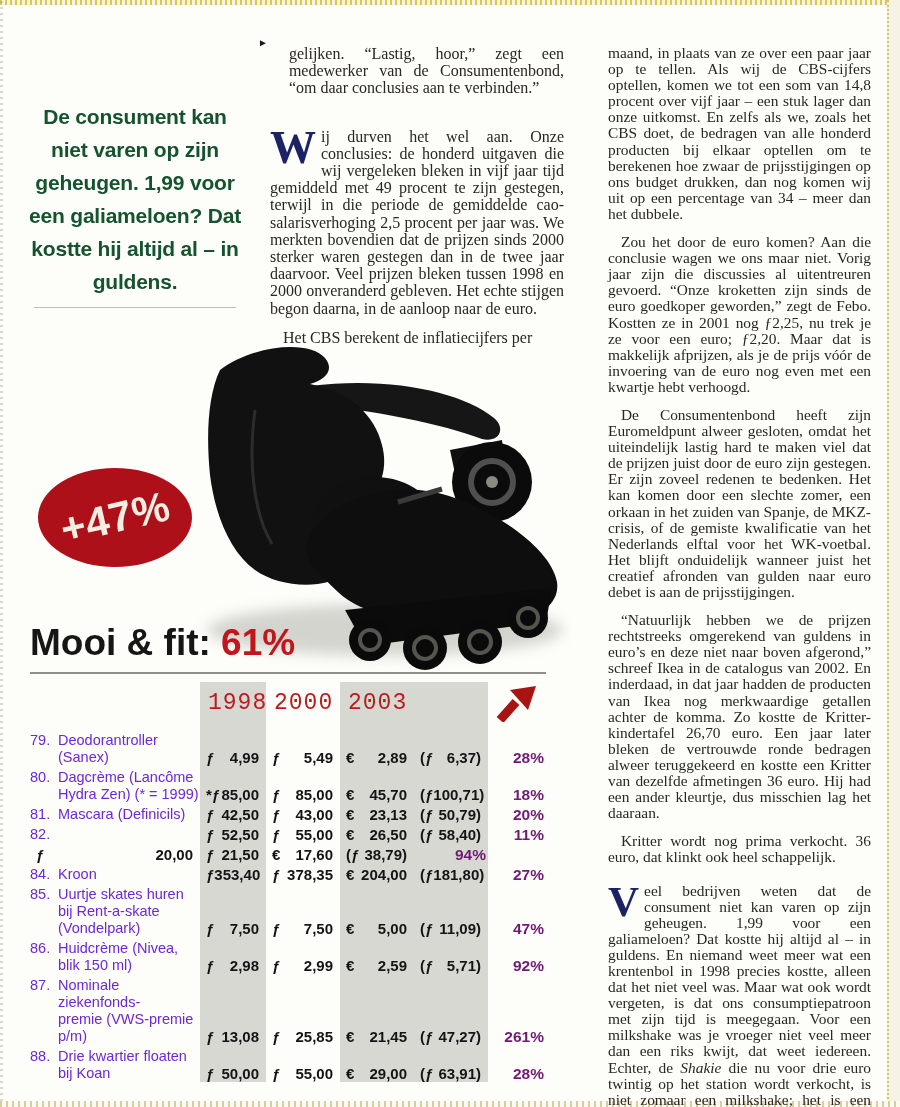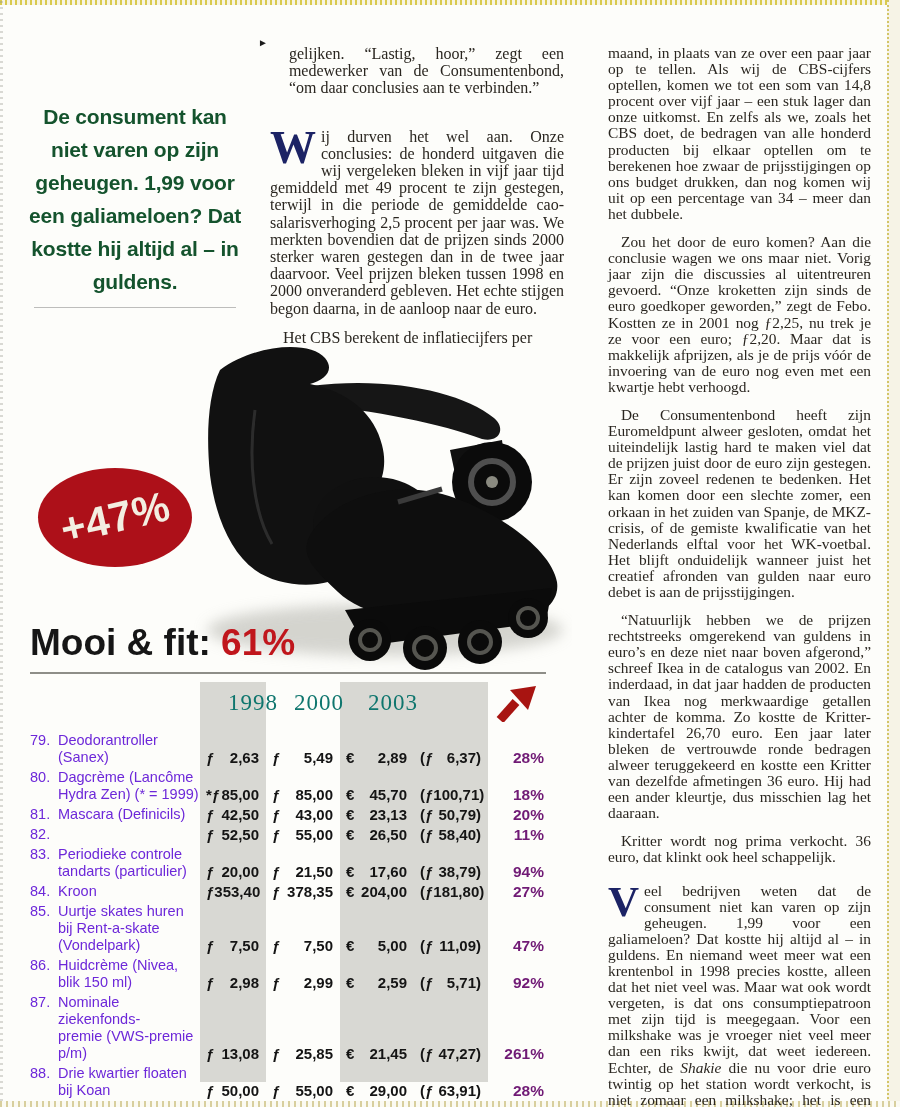"1998" .year { color: #0f766e -> #b91c1c; font-family: Liberation Serif, serif -> Liberation Mono, monospace; margin-left: 20px -> none }
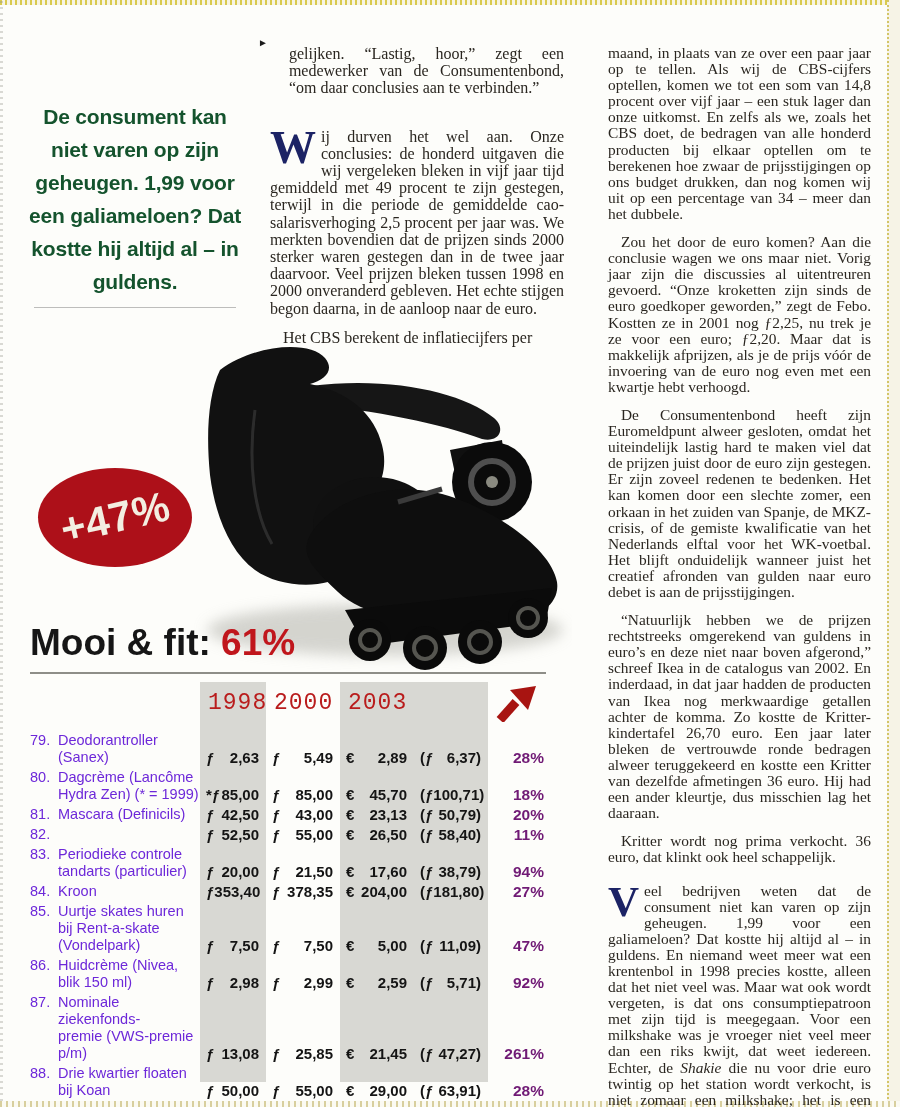"2,63" span { text: 2,63 -> 4,99 }
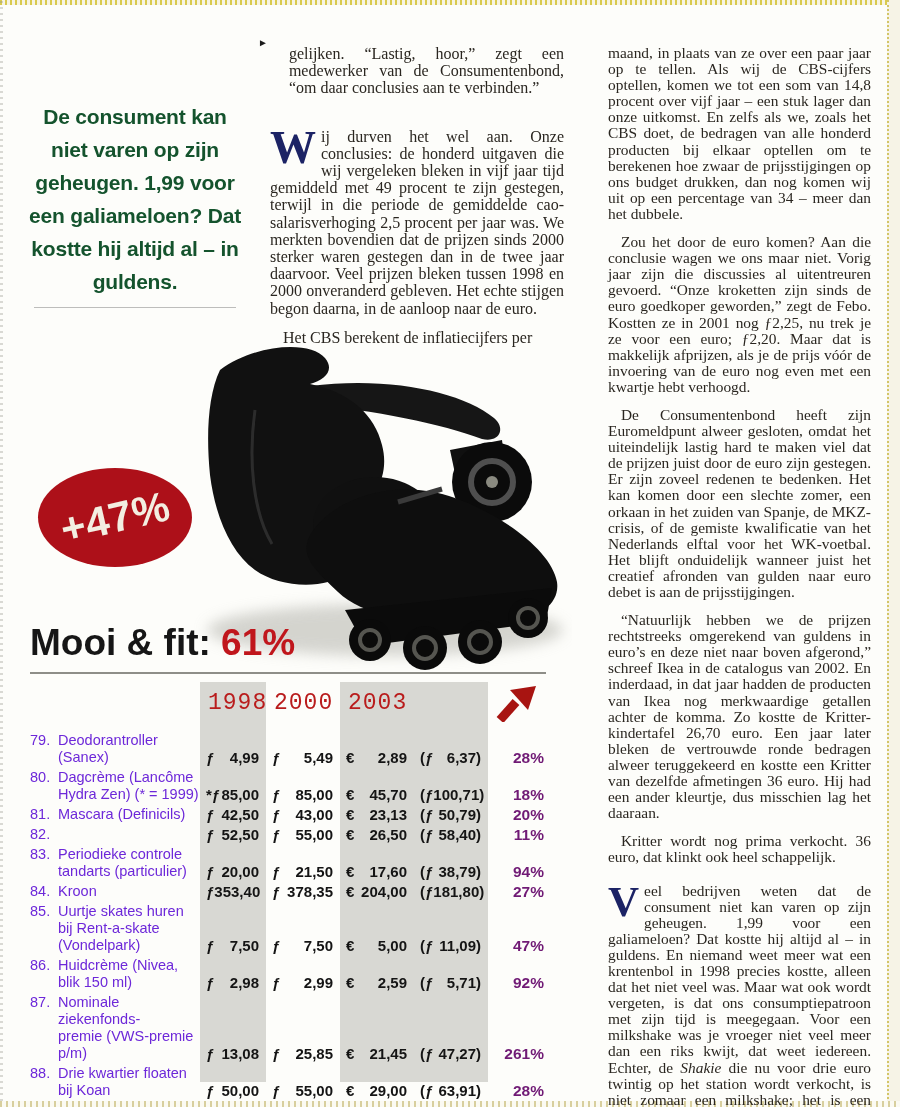"83." div.tlabel { html: <div> <span>83.</span> <span>Periodieke controle tandarts (particulier)</span> </div> -> none }
